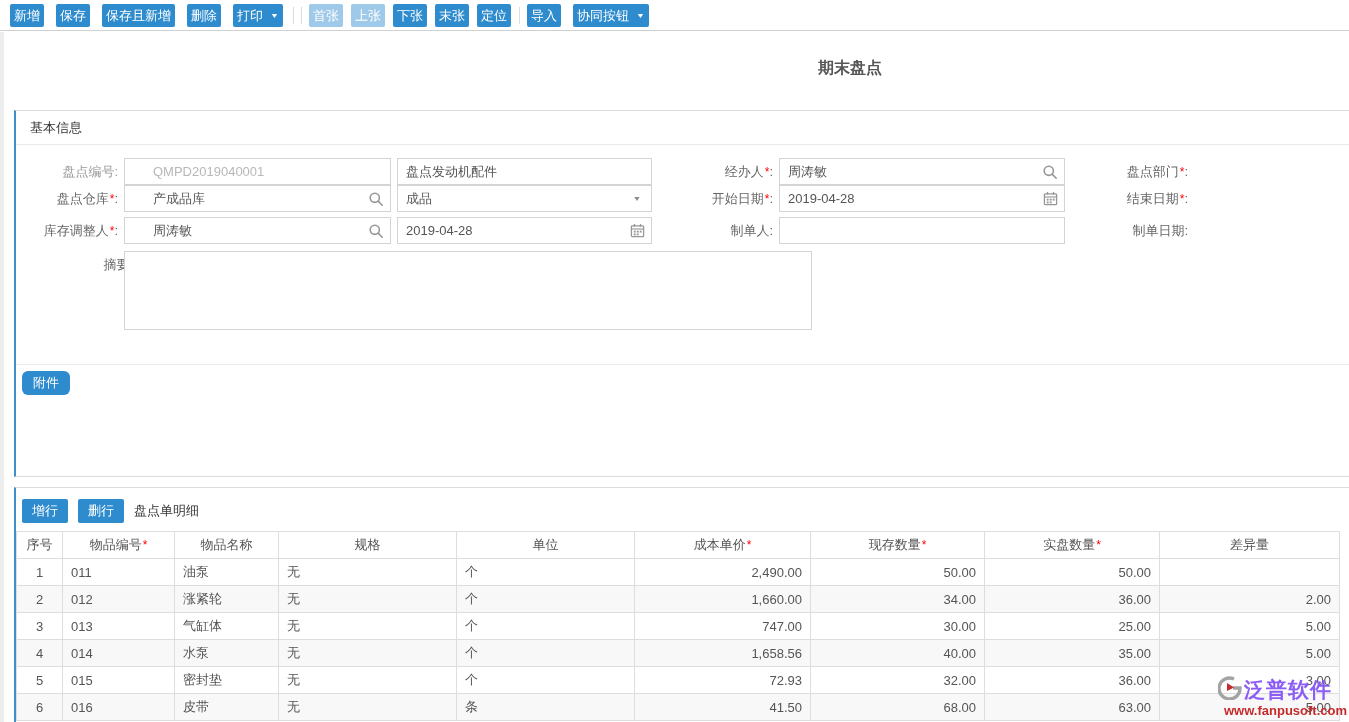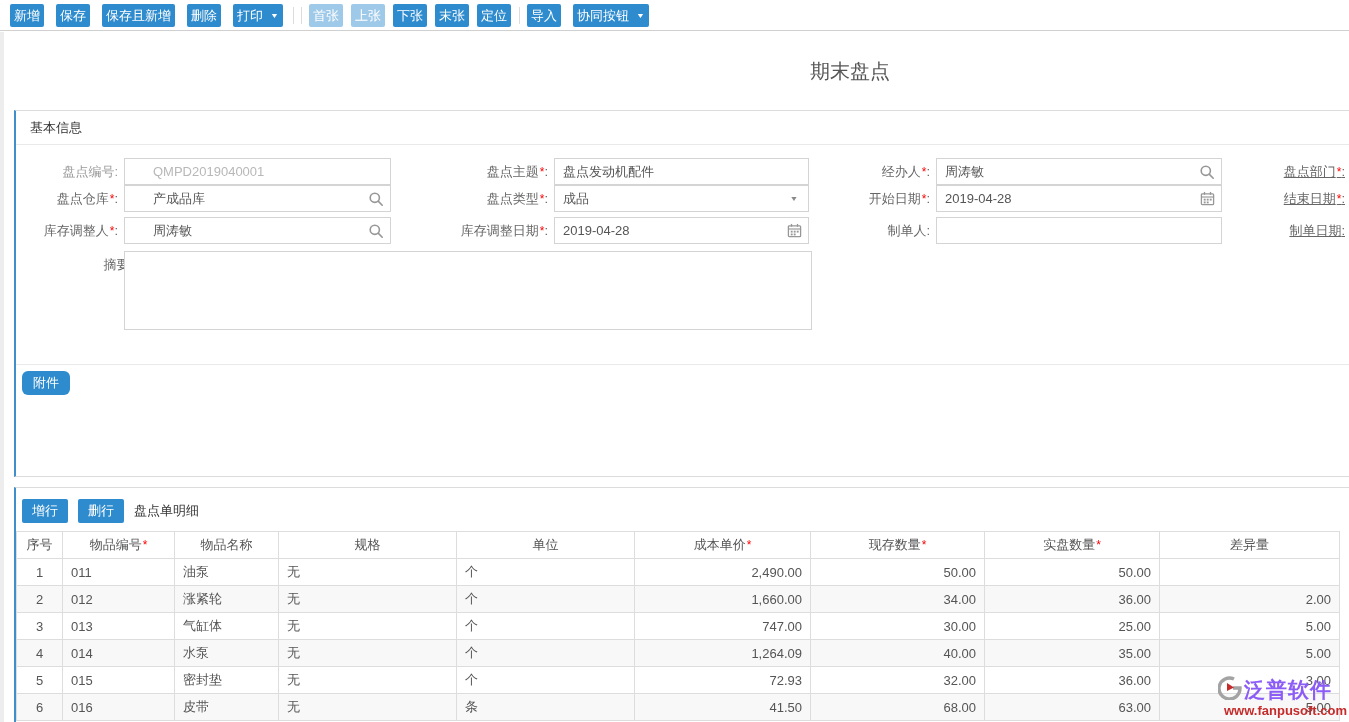"期末盘点" #page-title { font-size: 20px -> 16px; font-weight: normal -> bold }
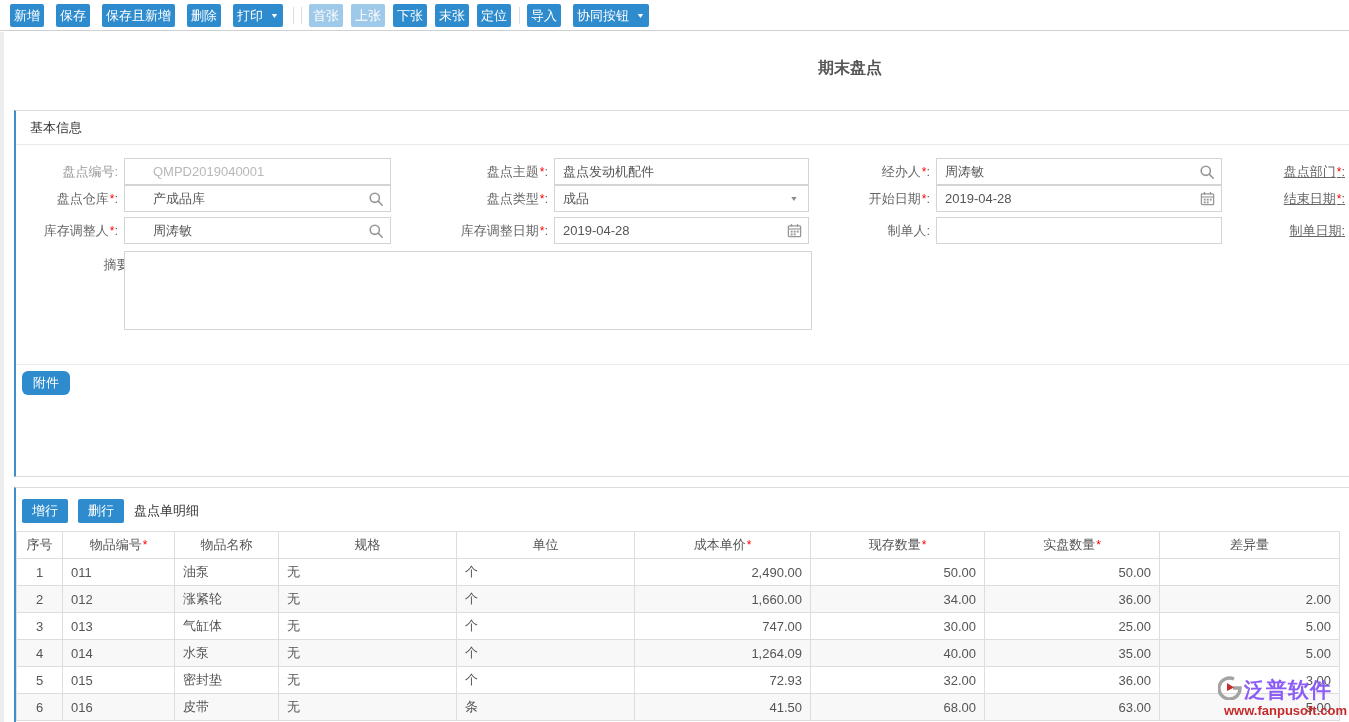"盘点主题" label.f-label { html: <label><span>盘点主题</span><span></span></label> -> none }
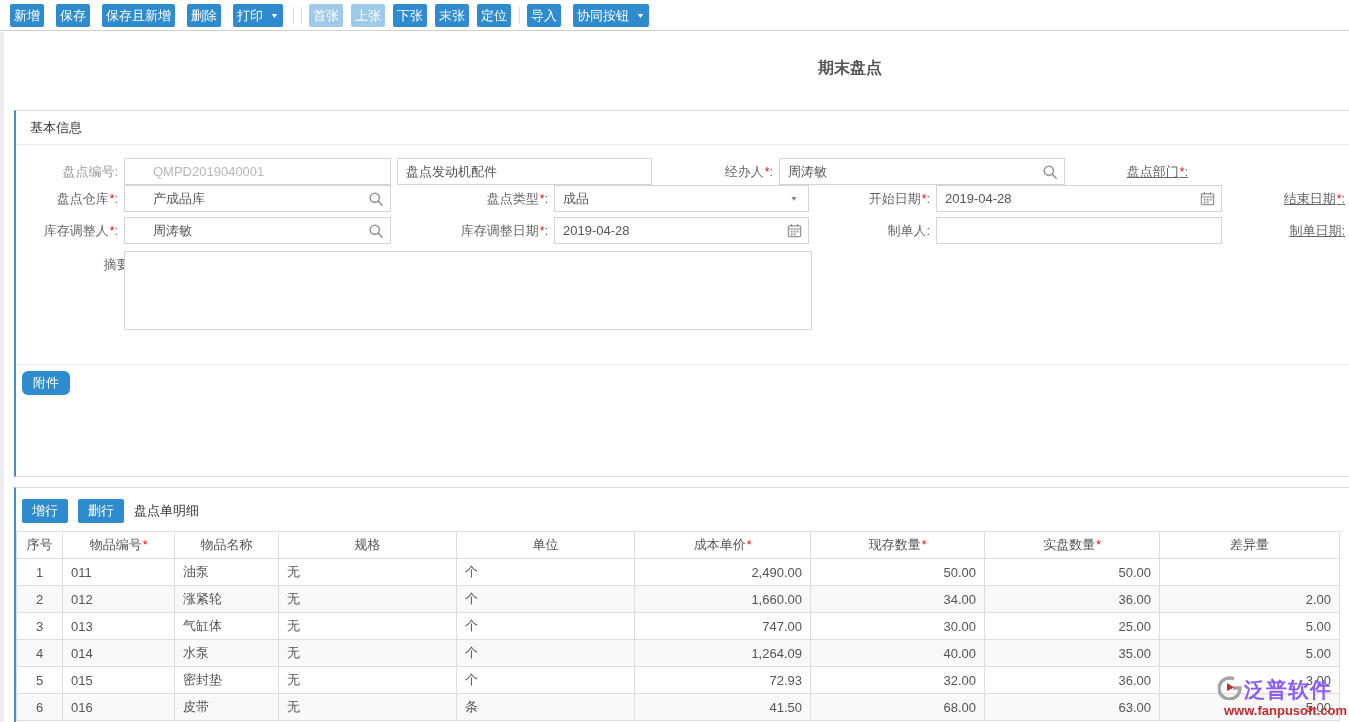"盘点部门" .w-l4 { text-decoration: underline -> none }
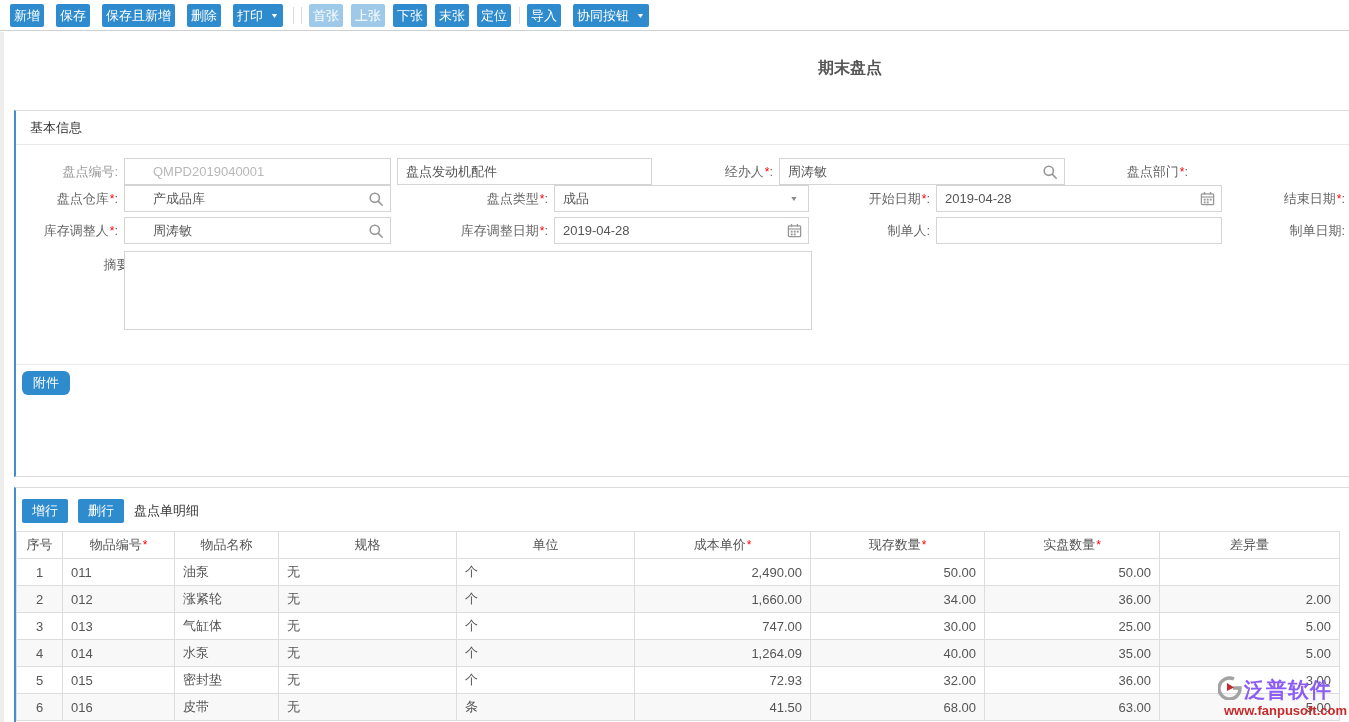"盘点类型" label.f-label { html: <label><span>盘点类型</span><span></span></label> -> none }
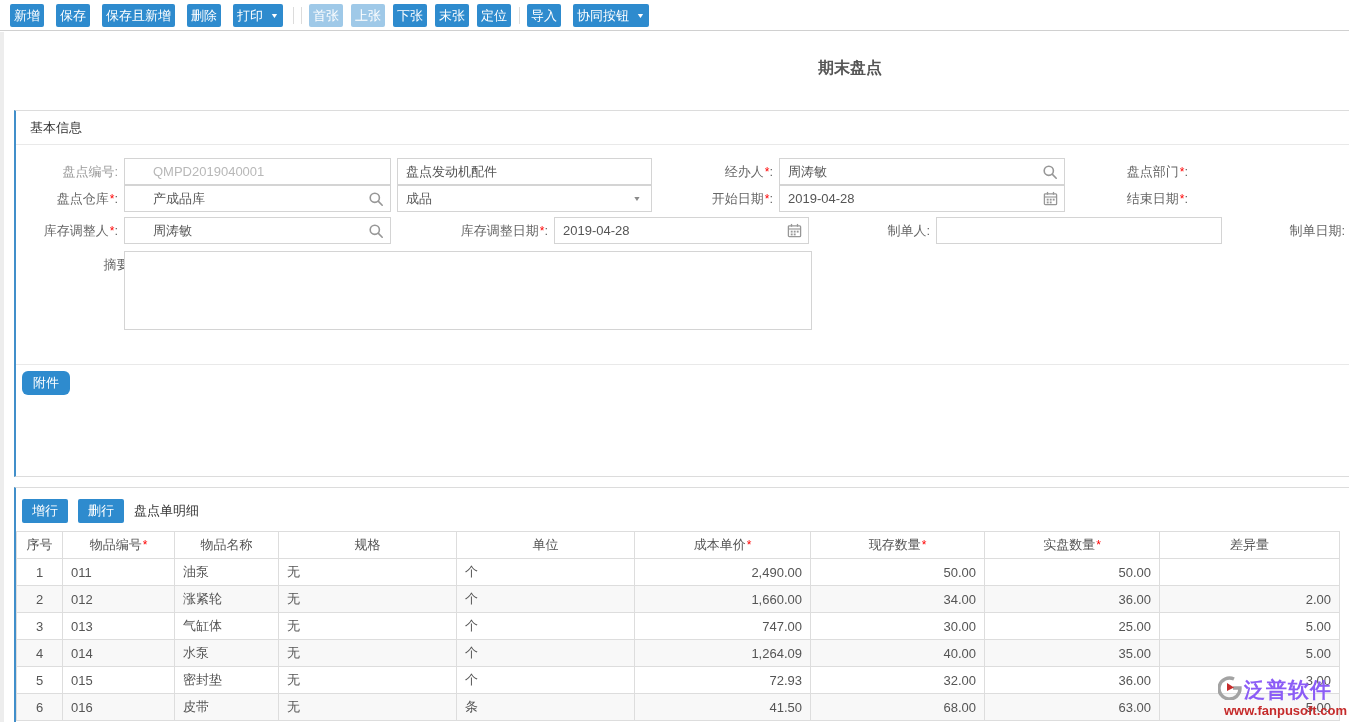"库存调整日期" label.f-label { html: <label><span>库存调整日期</span><span></span></label> -> none }
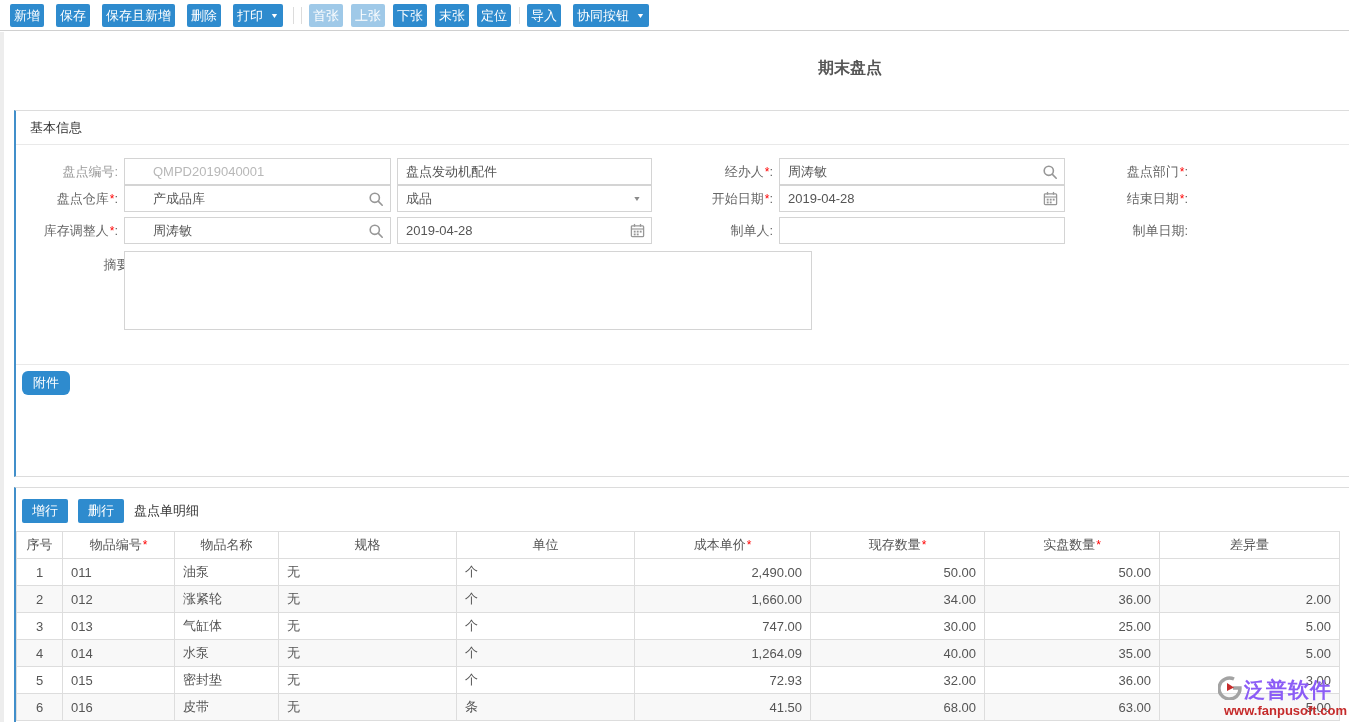"1,264.09" td.al-right { text: 1,264.09 -> 1,658.56 }
